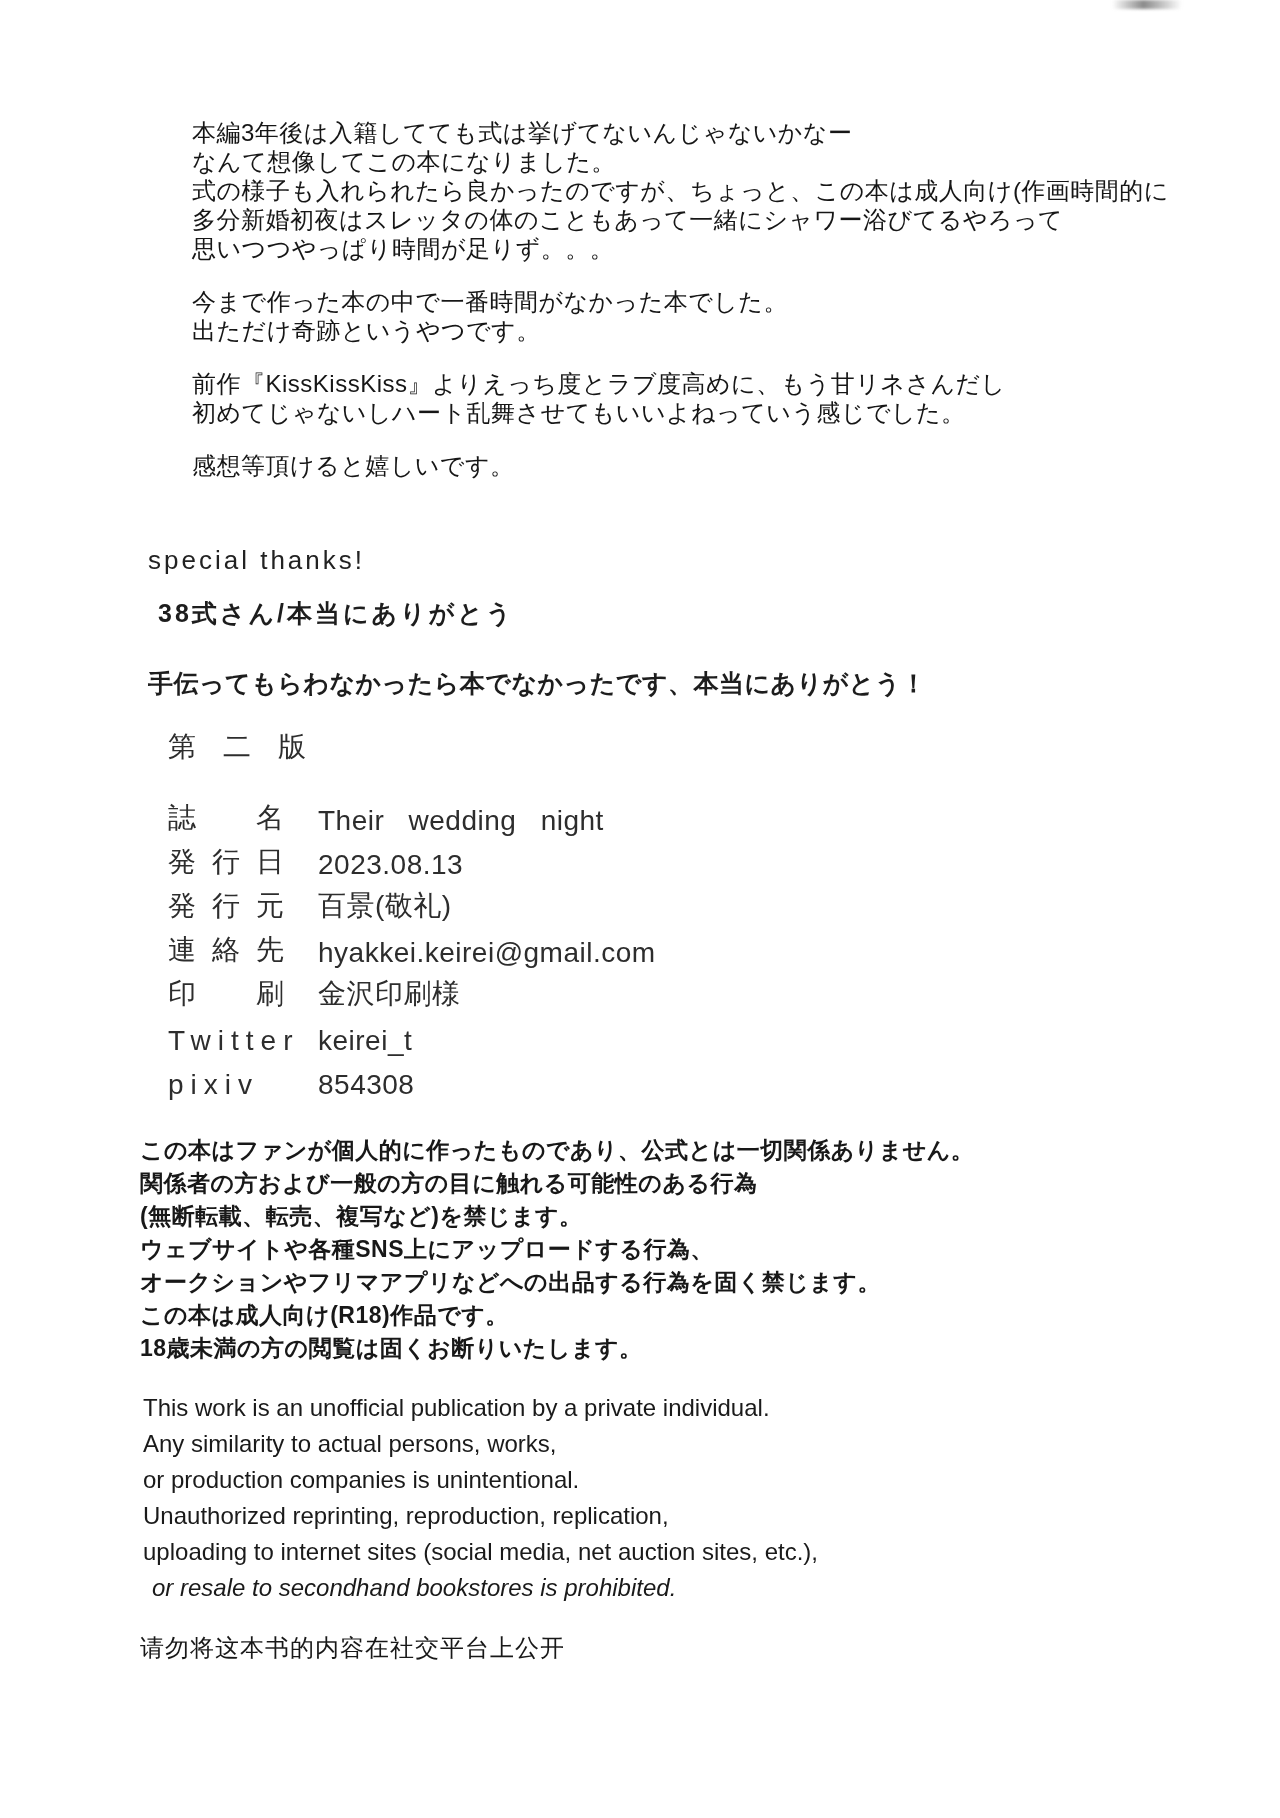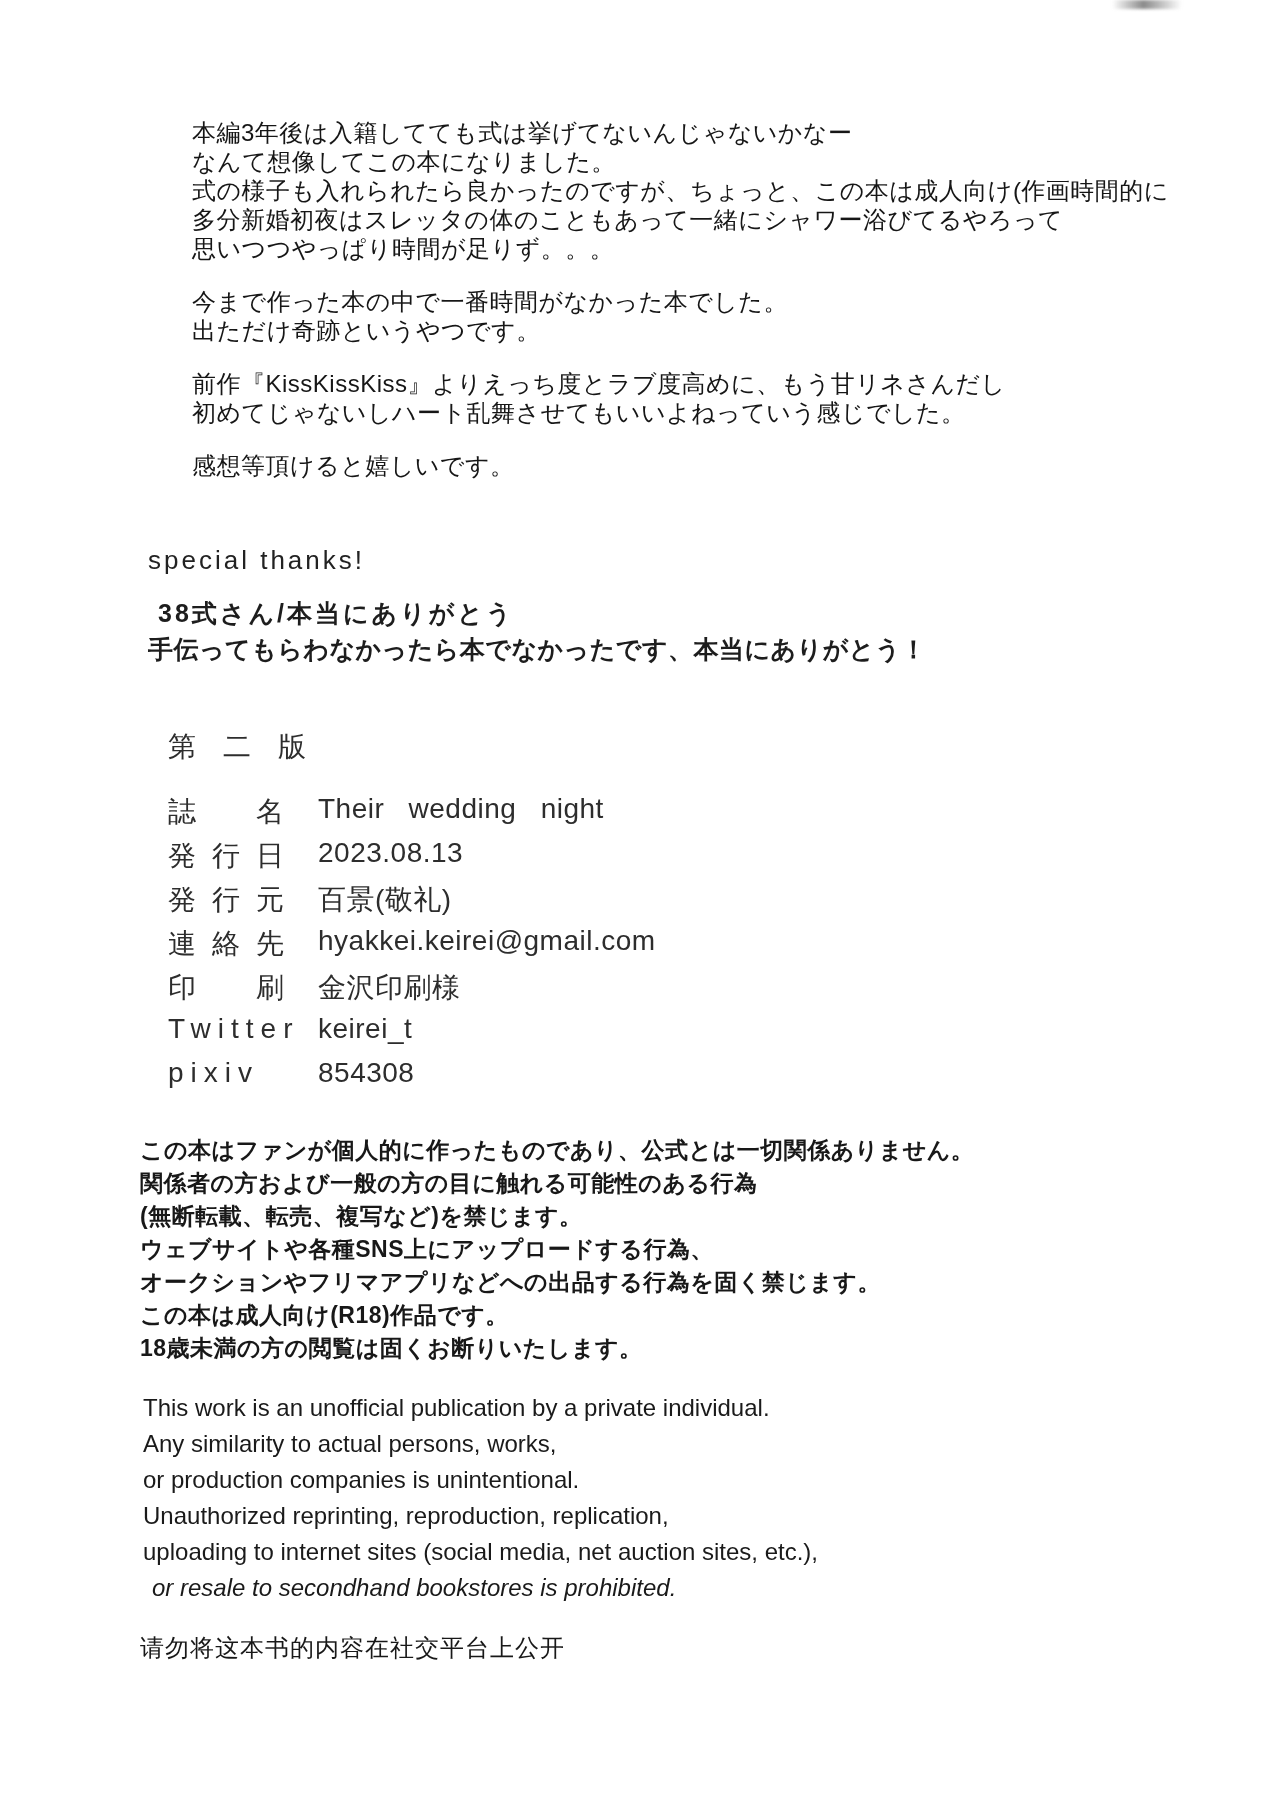"手伝ってもらわなかったら本でなかったです、本当にありがとう！" .thanks-message { top: 633px -> 667px }
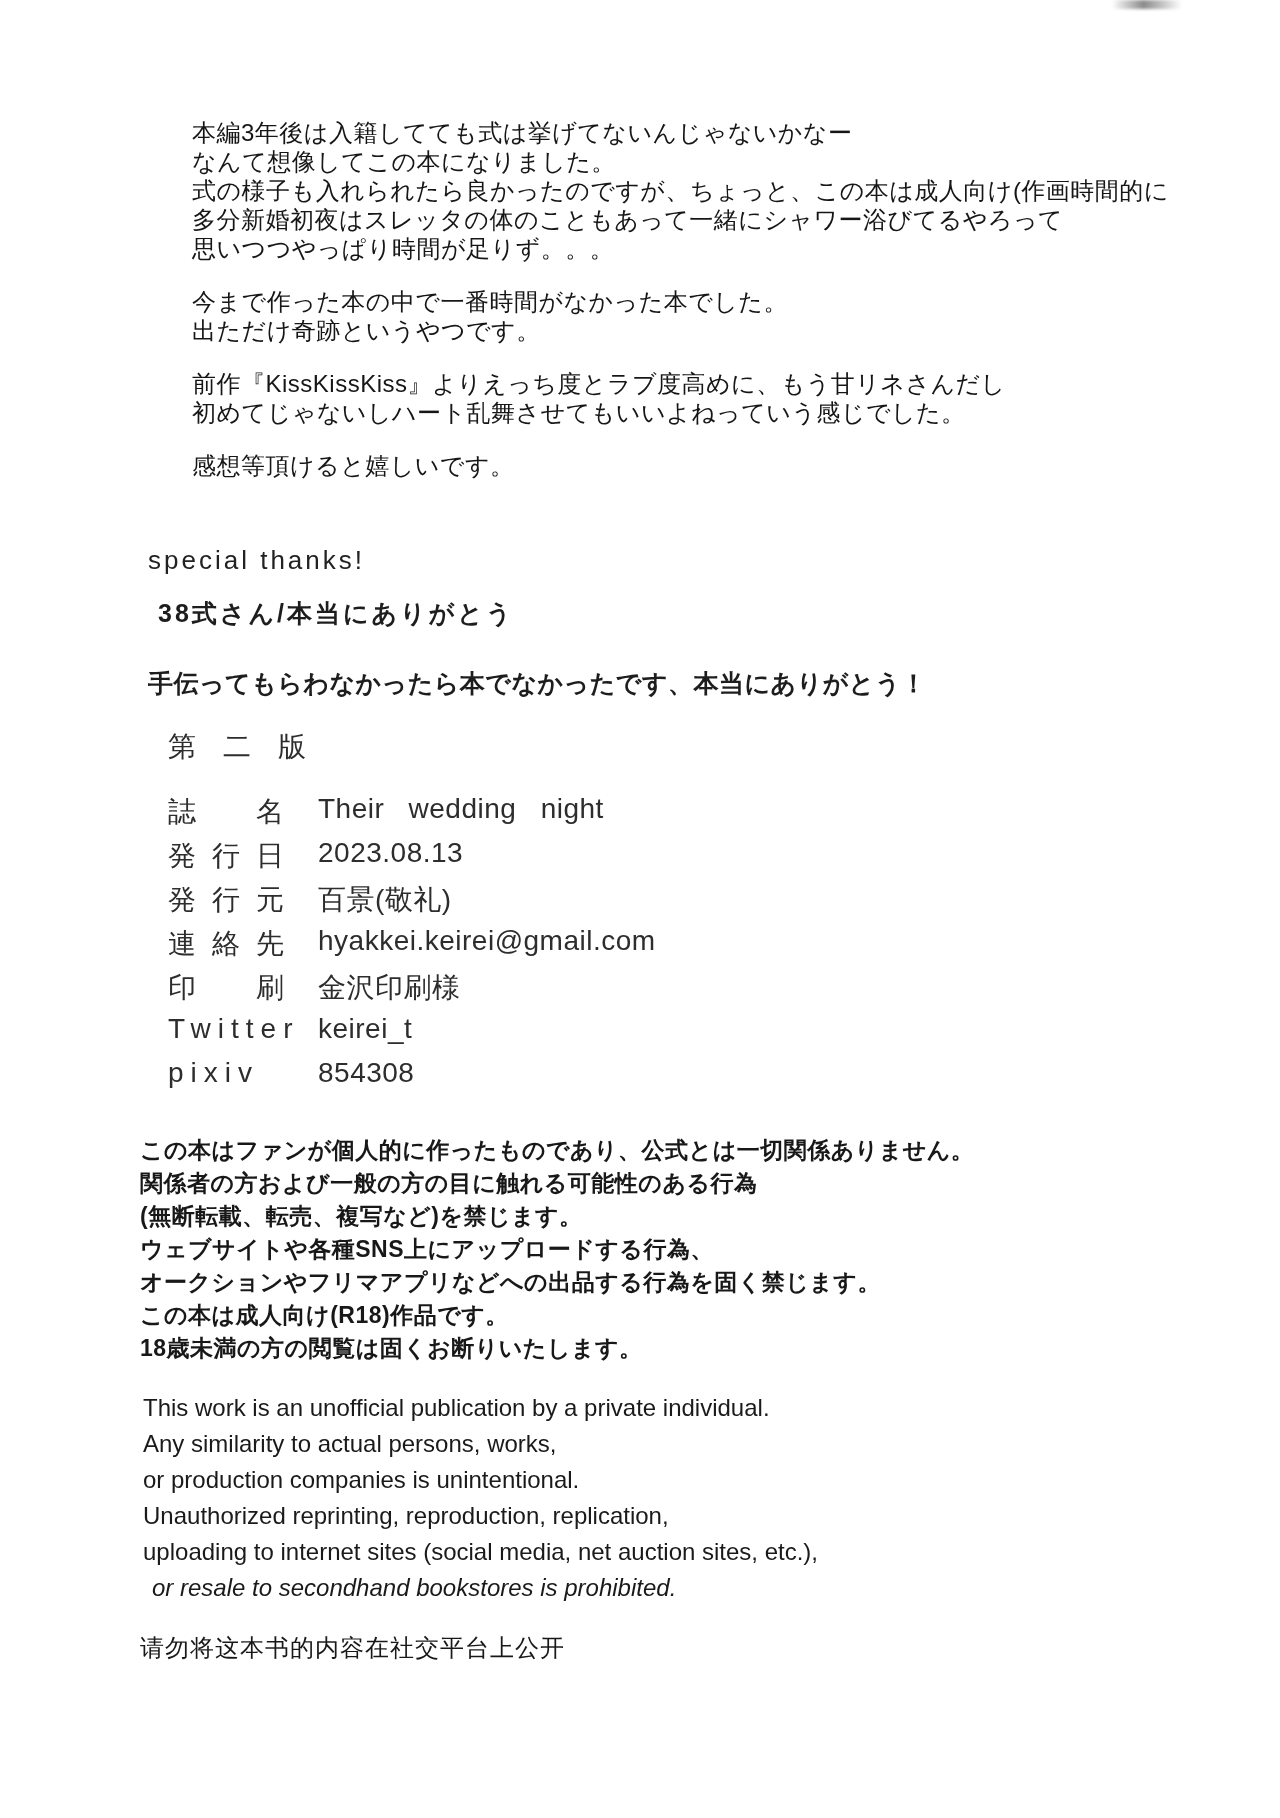"誌名" .colophon-row { align-items: flex-start -> flex-end }
